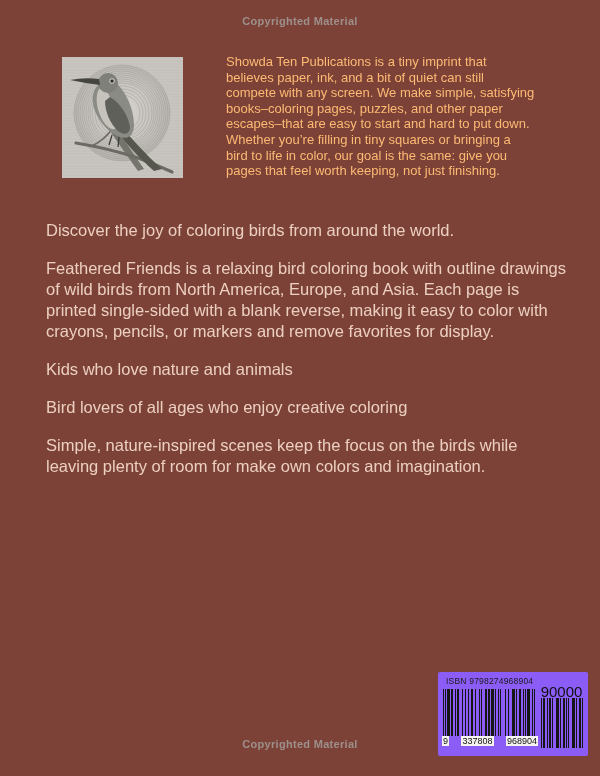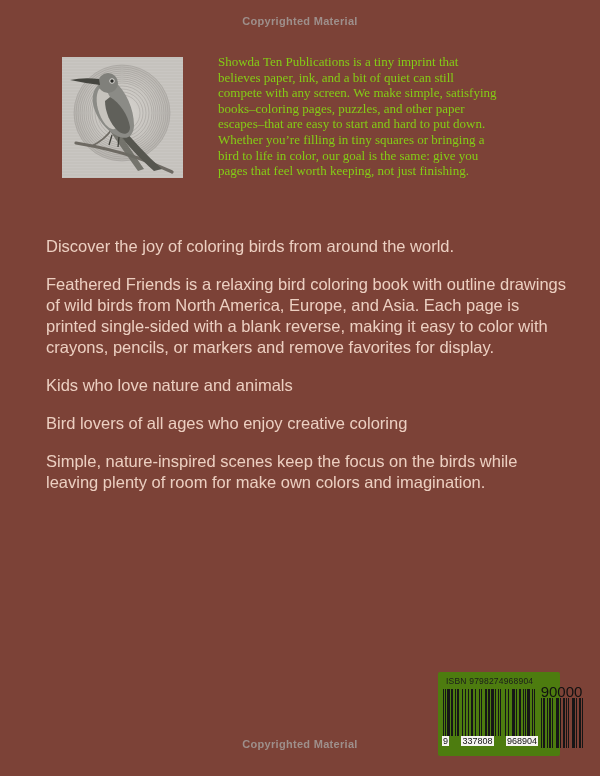"Showda Ten Publications is a" .blurb { color: #84cc16 -> #fdba74; font-family: Liberation Serif, serif -> none; left: 218px -> 226px }
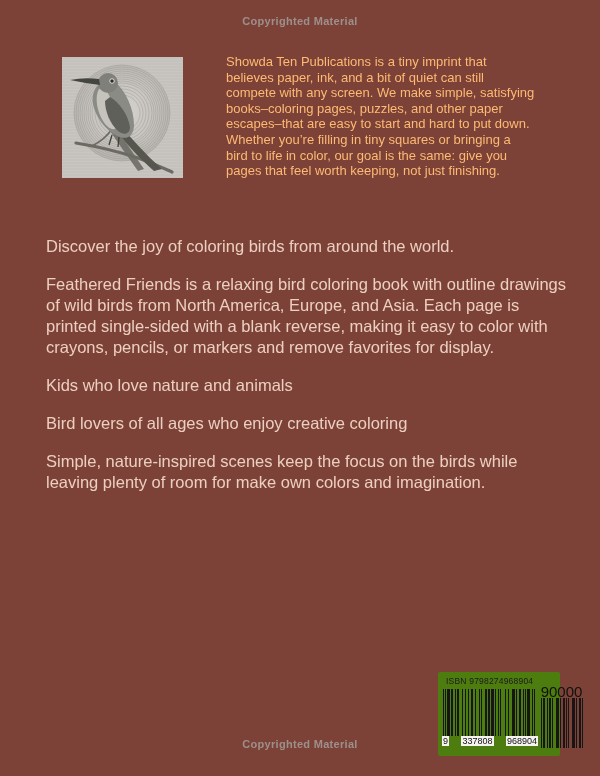"Discover the joy of coloring" .body-text { top: 236px -> 220px }
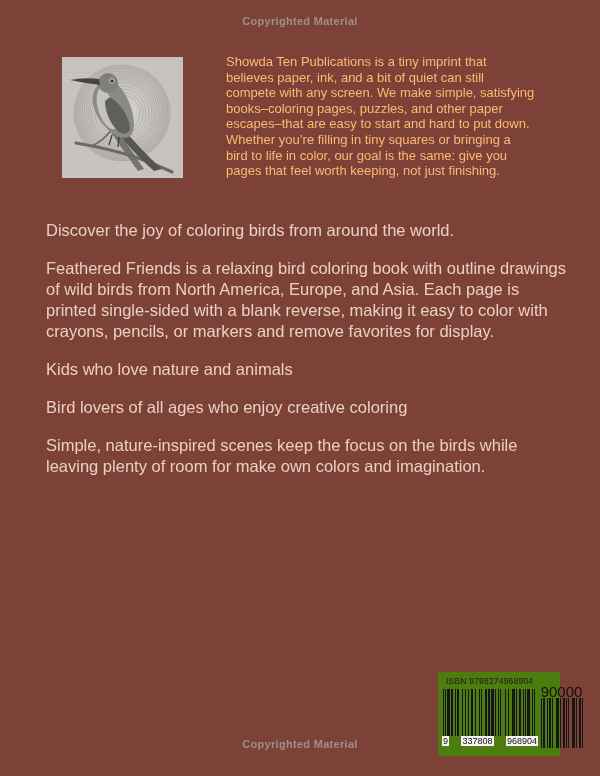"ISBN 9798274968904" .barcode-box { background: #4d7c0f -> #8b5cf6; width: 122px -> 150px }
